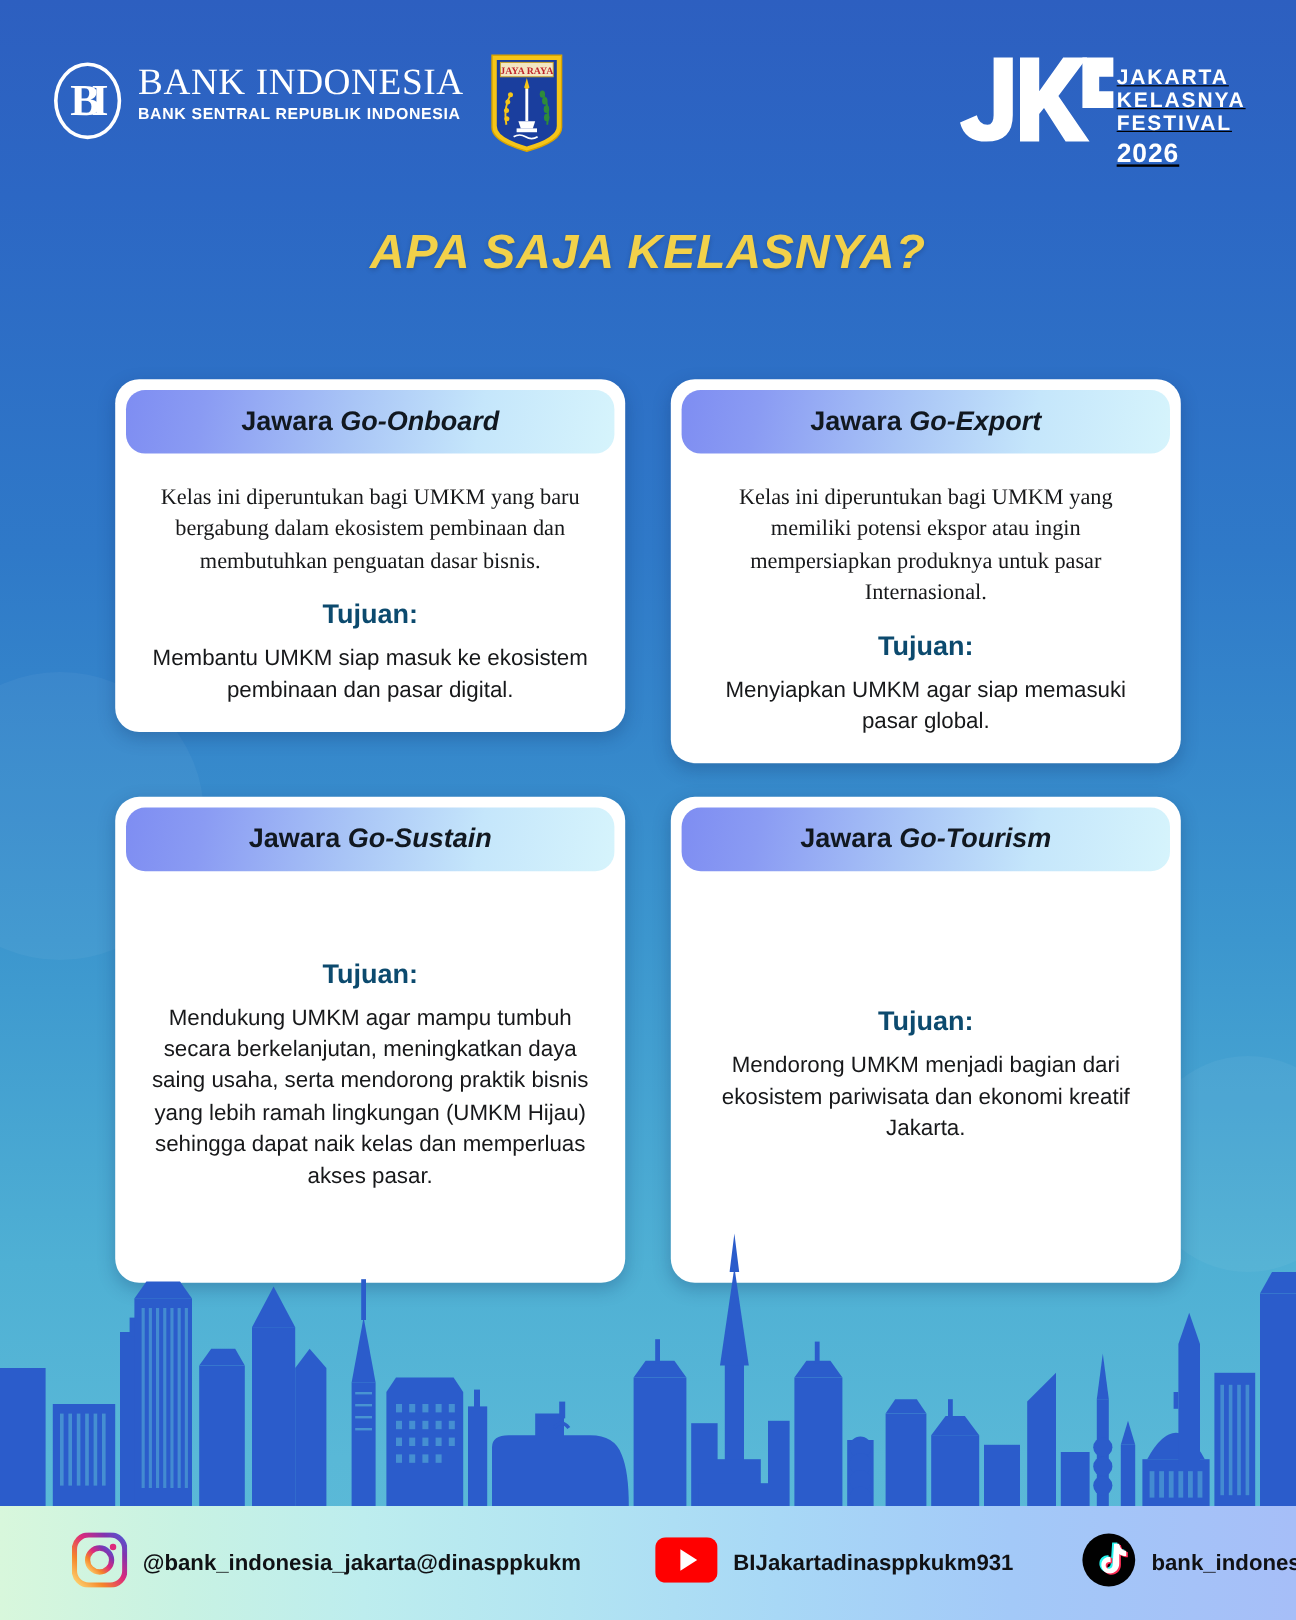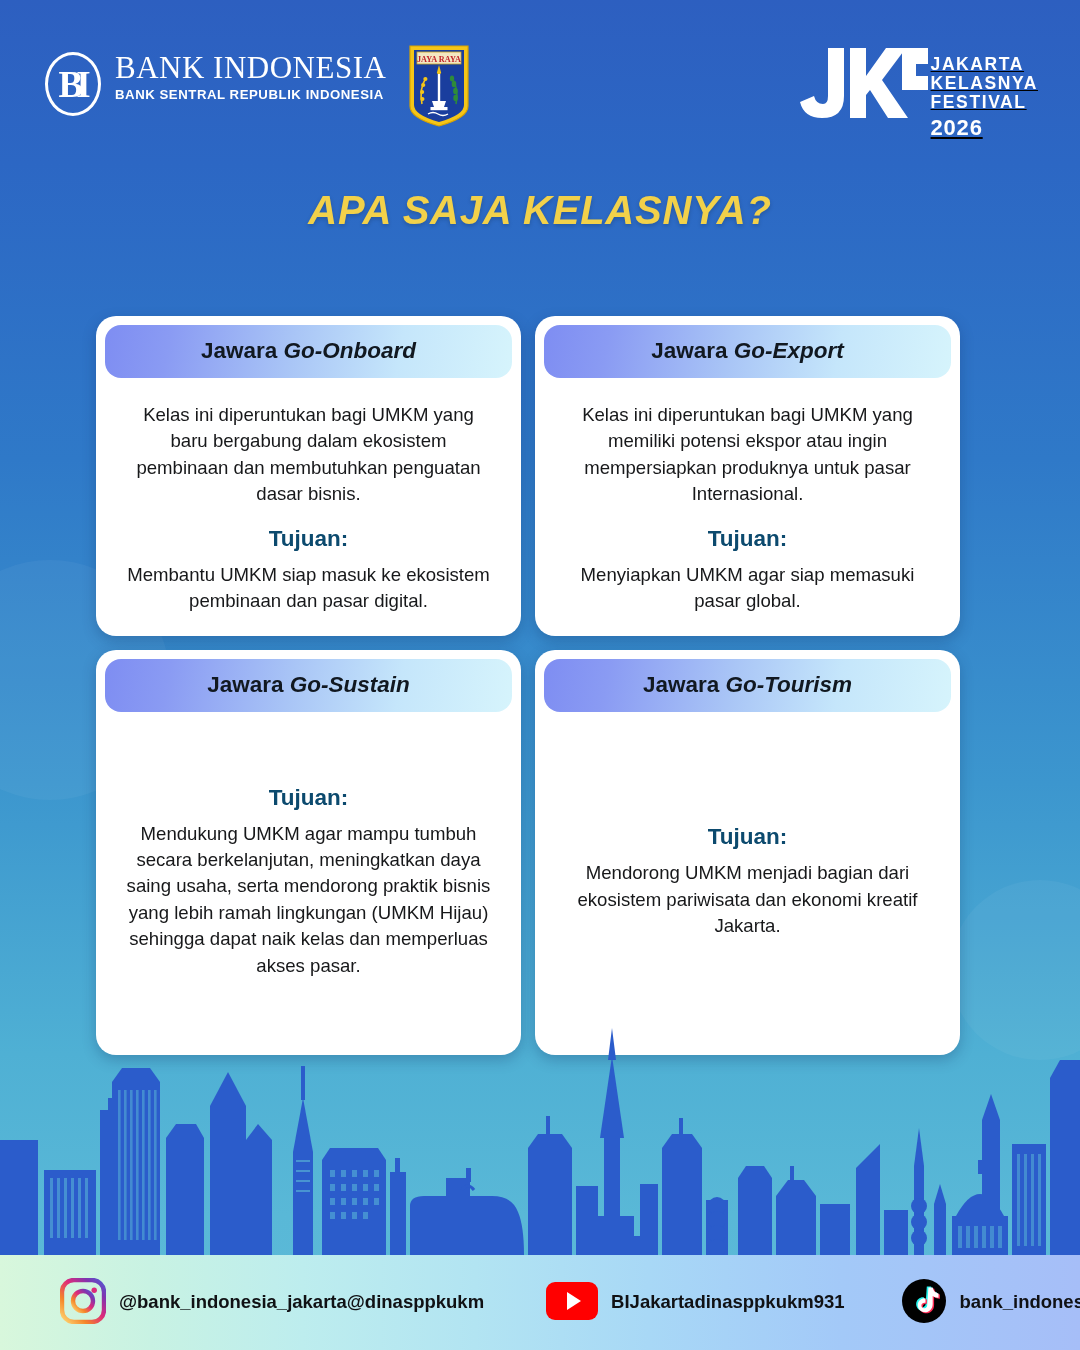"Jawara Go-Onboard" .cards { gap: 14px -> none }
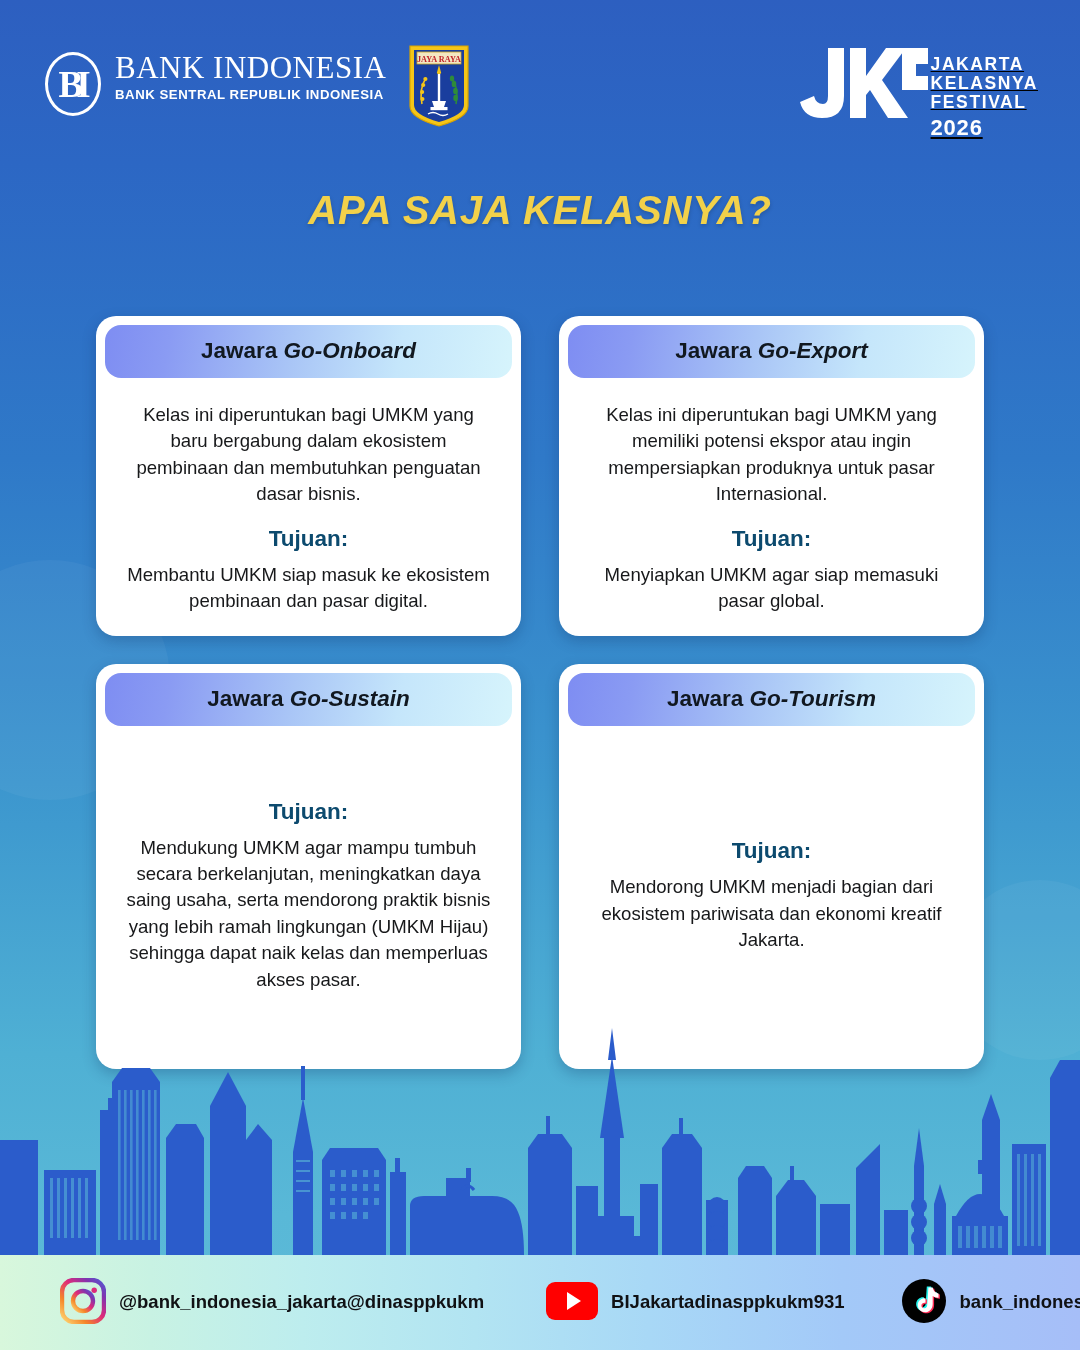"Kelas ini diperuntukan bagi UMKM" .card-desc { font-family: none -> Liberation Serif, serif }
